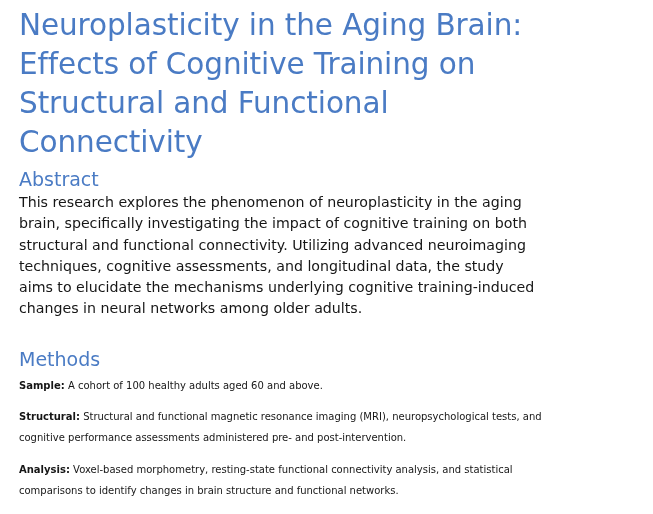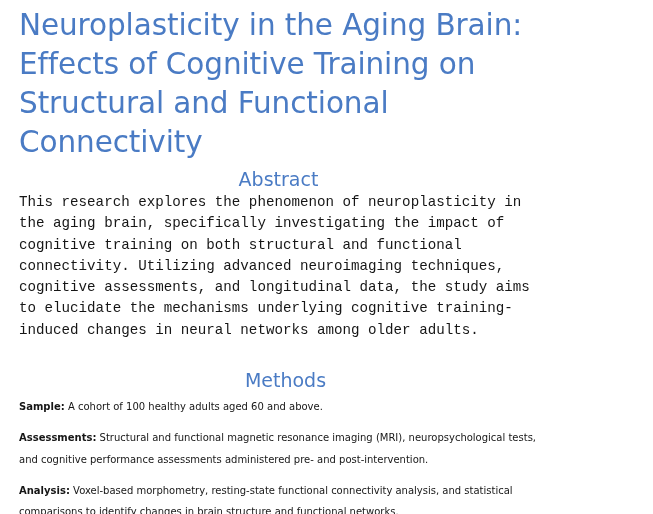"Abstract" .section-heading { text-align: center -> none }
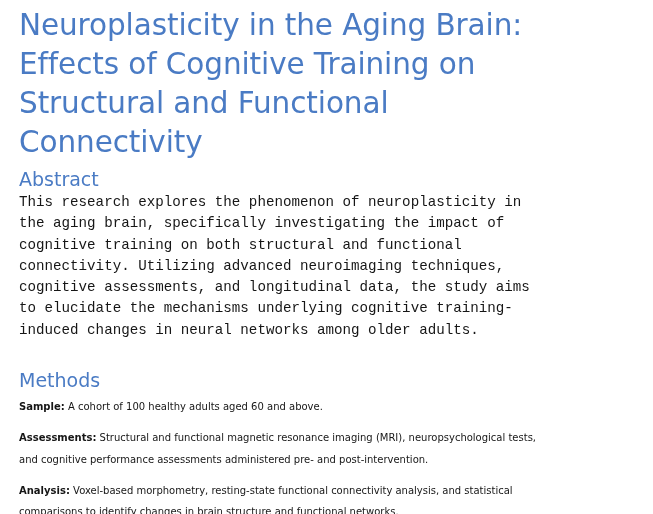"This research explores the phenomenon" .body-text { font-family: Liberation Mono, monospace -> none }
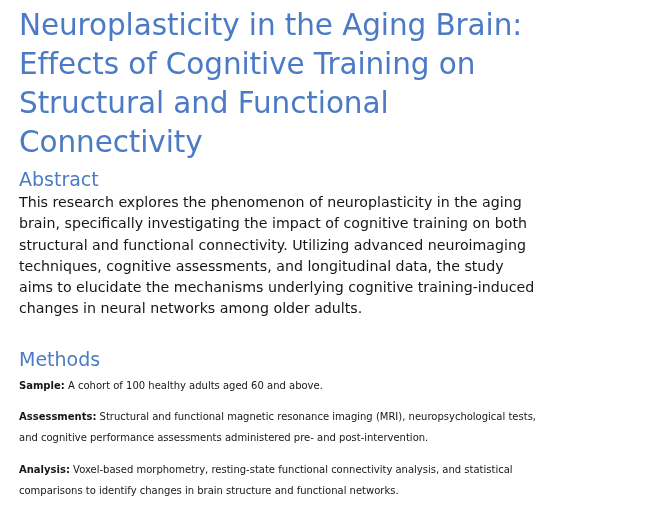"Assessments:" span.method-label { text: Assessments -> Structural }
